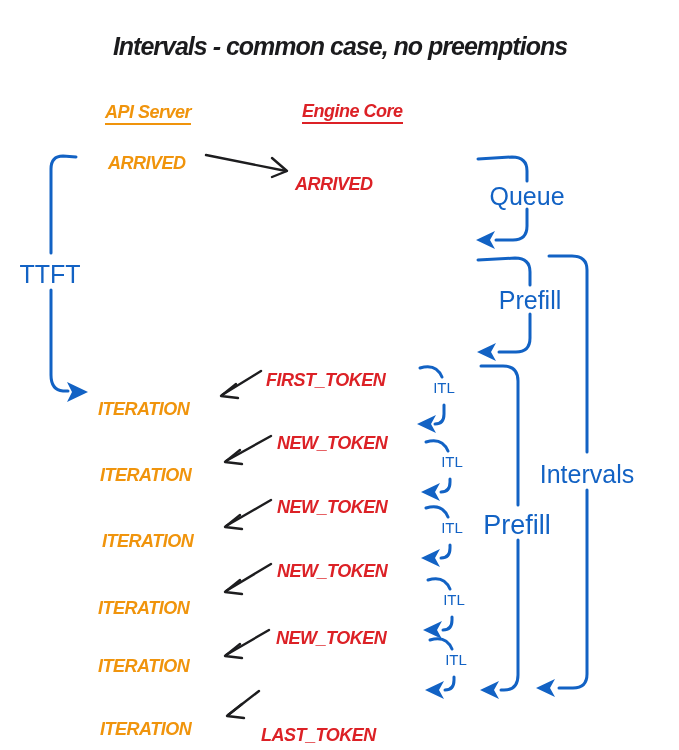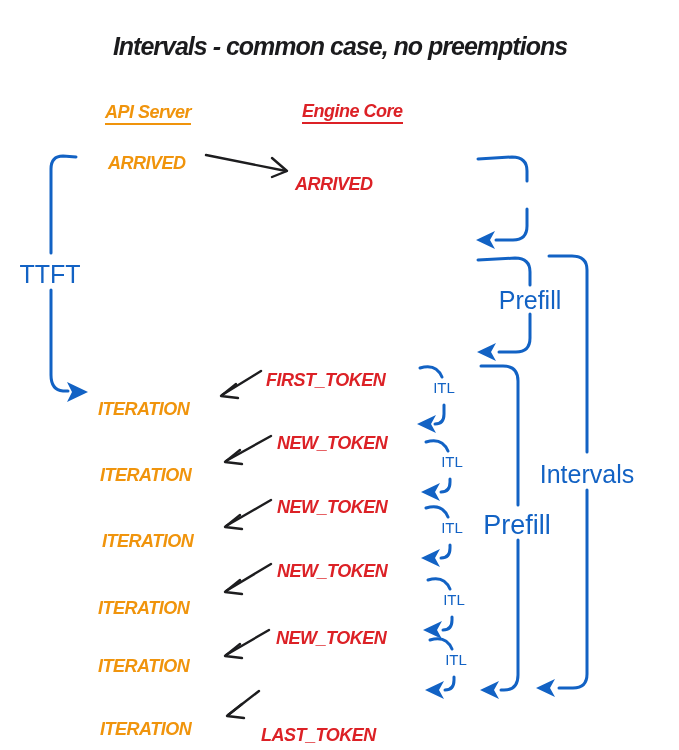"Queue" div.lbl { html: none -> <div>Queue</div> }
